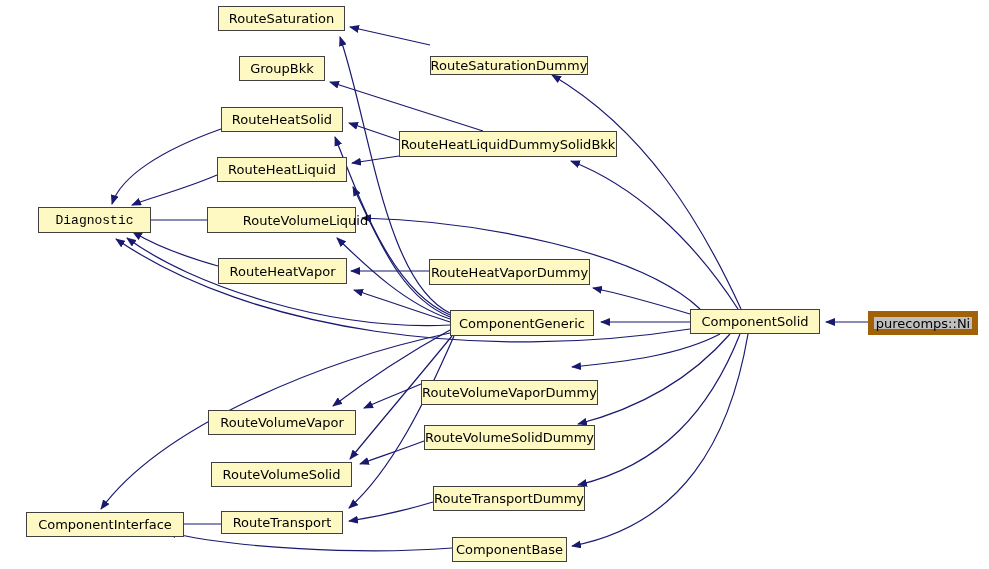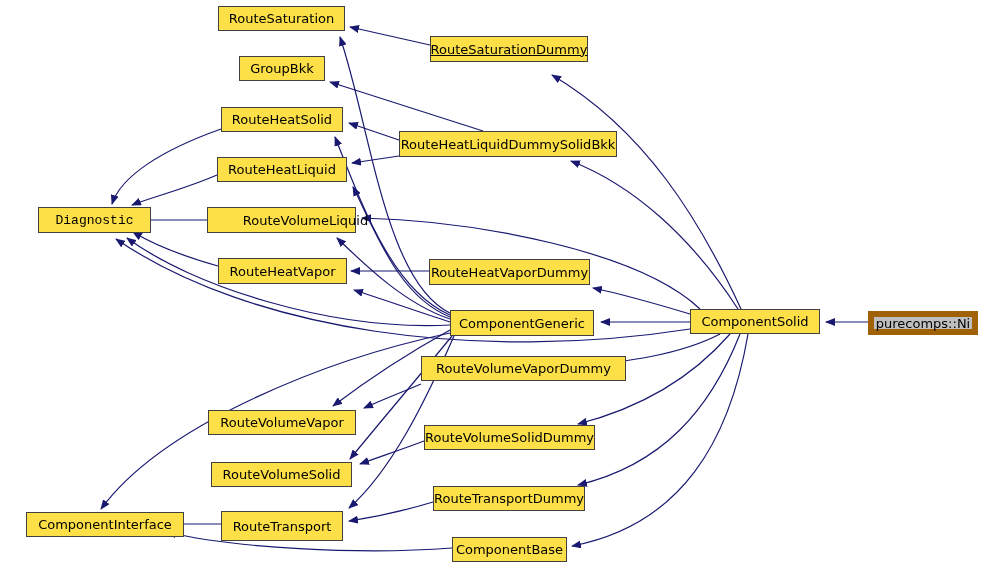"RouteSaturation" .node { background: #fde047 -> #fef9c3 }
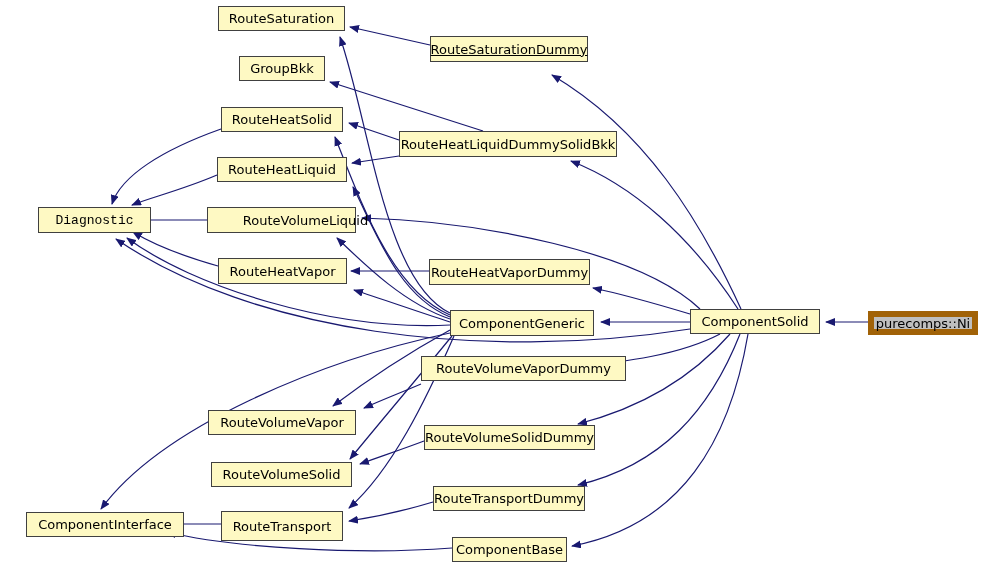"RouteSaturationDummy" div.node { height: 26px -> 19px; text-decoration: underline -> none; top: 36px -> 56px }
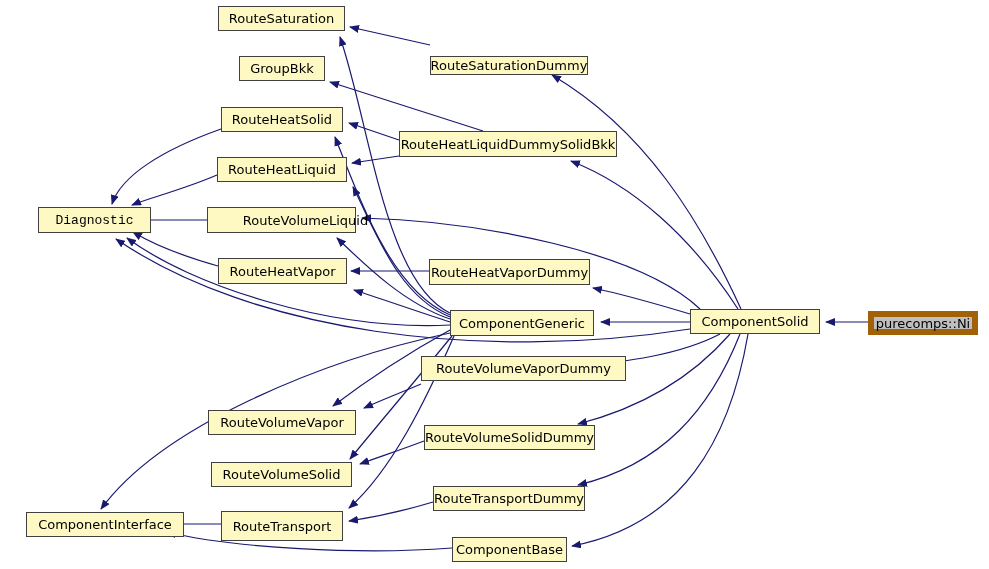"RouteVolumeVaporDummy" div.node { top: 356px -> 380px; width: 205px -> 177px }
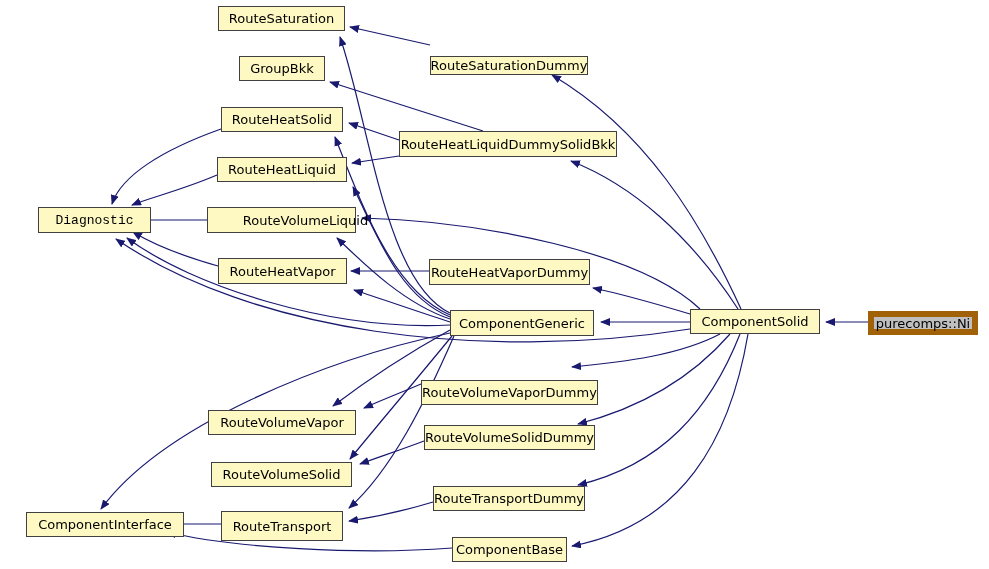"RouteTransport" div.node { height: 30px -> 23px }
